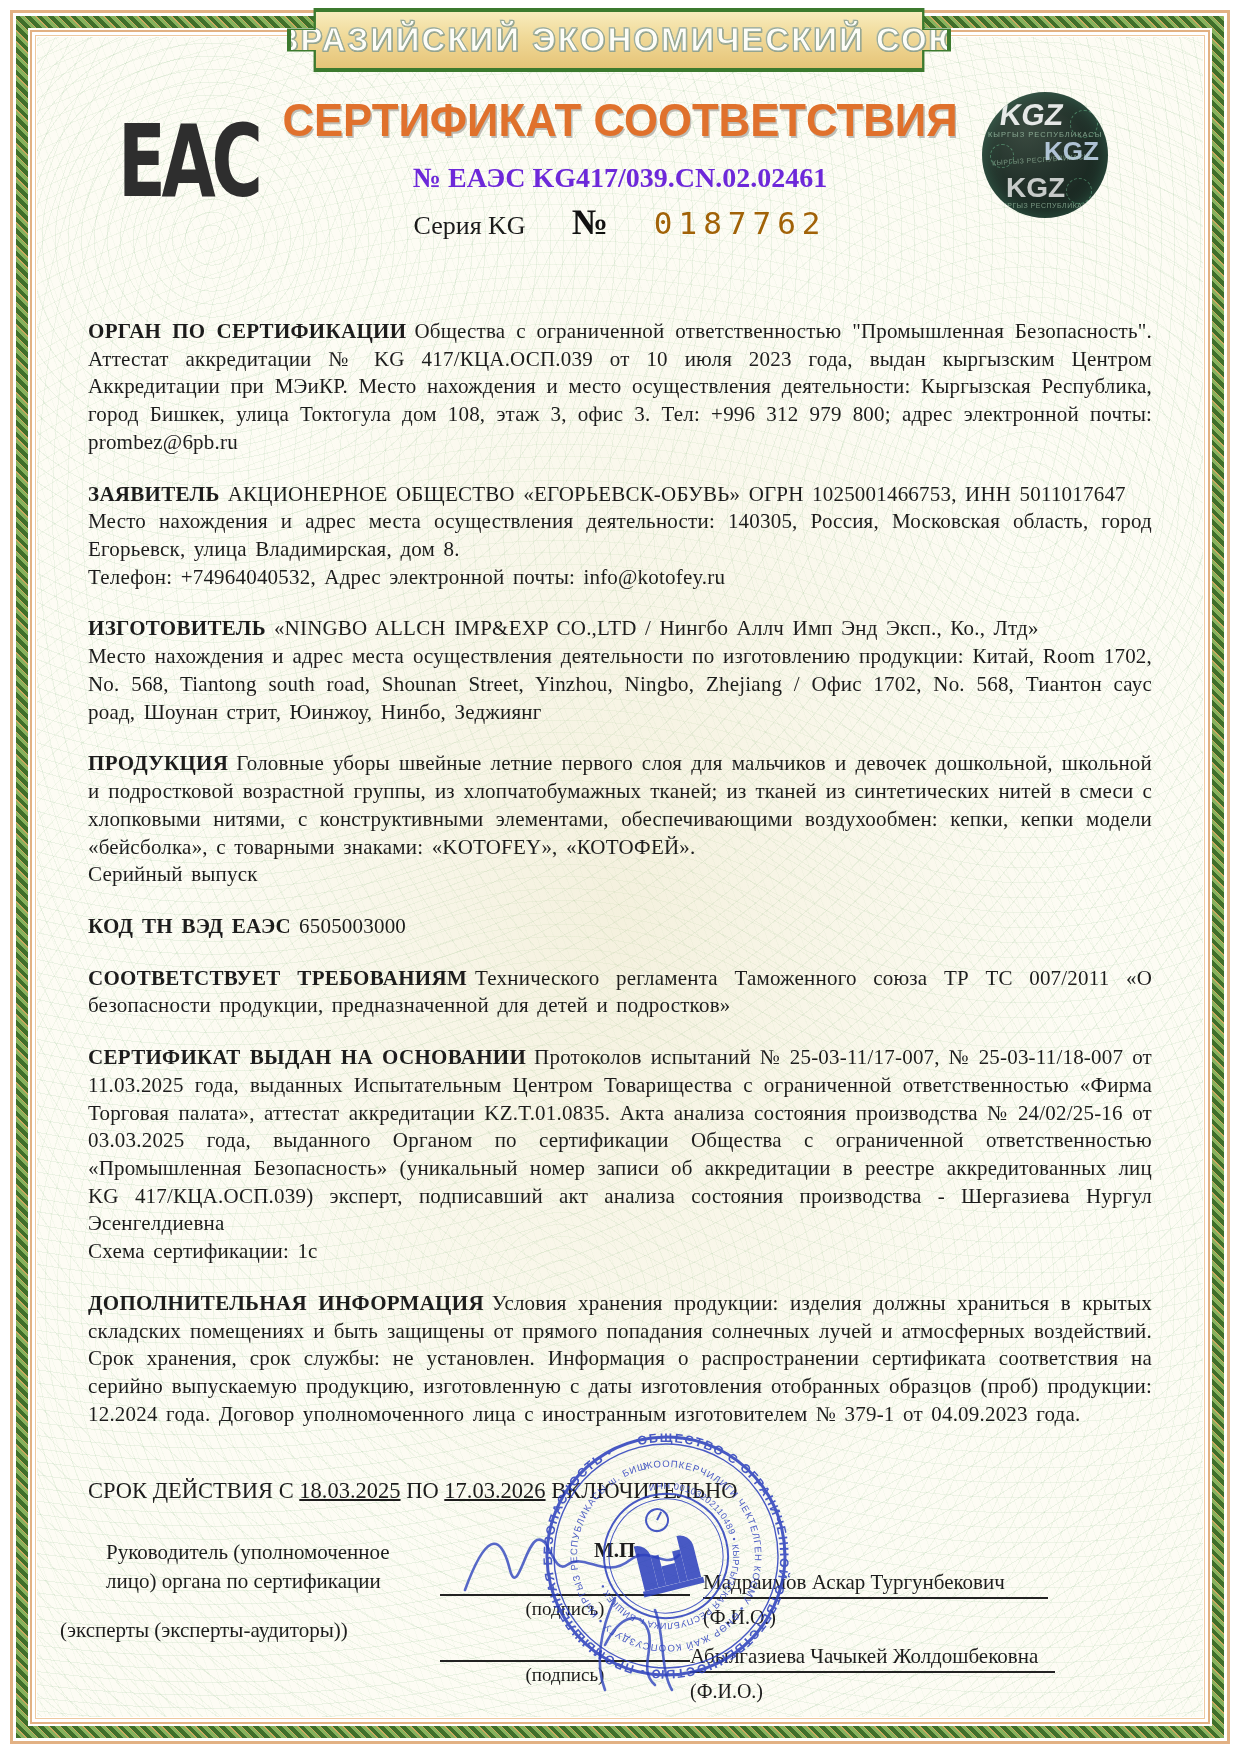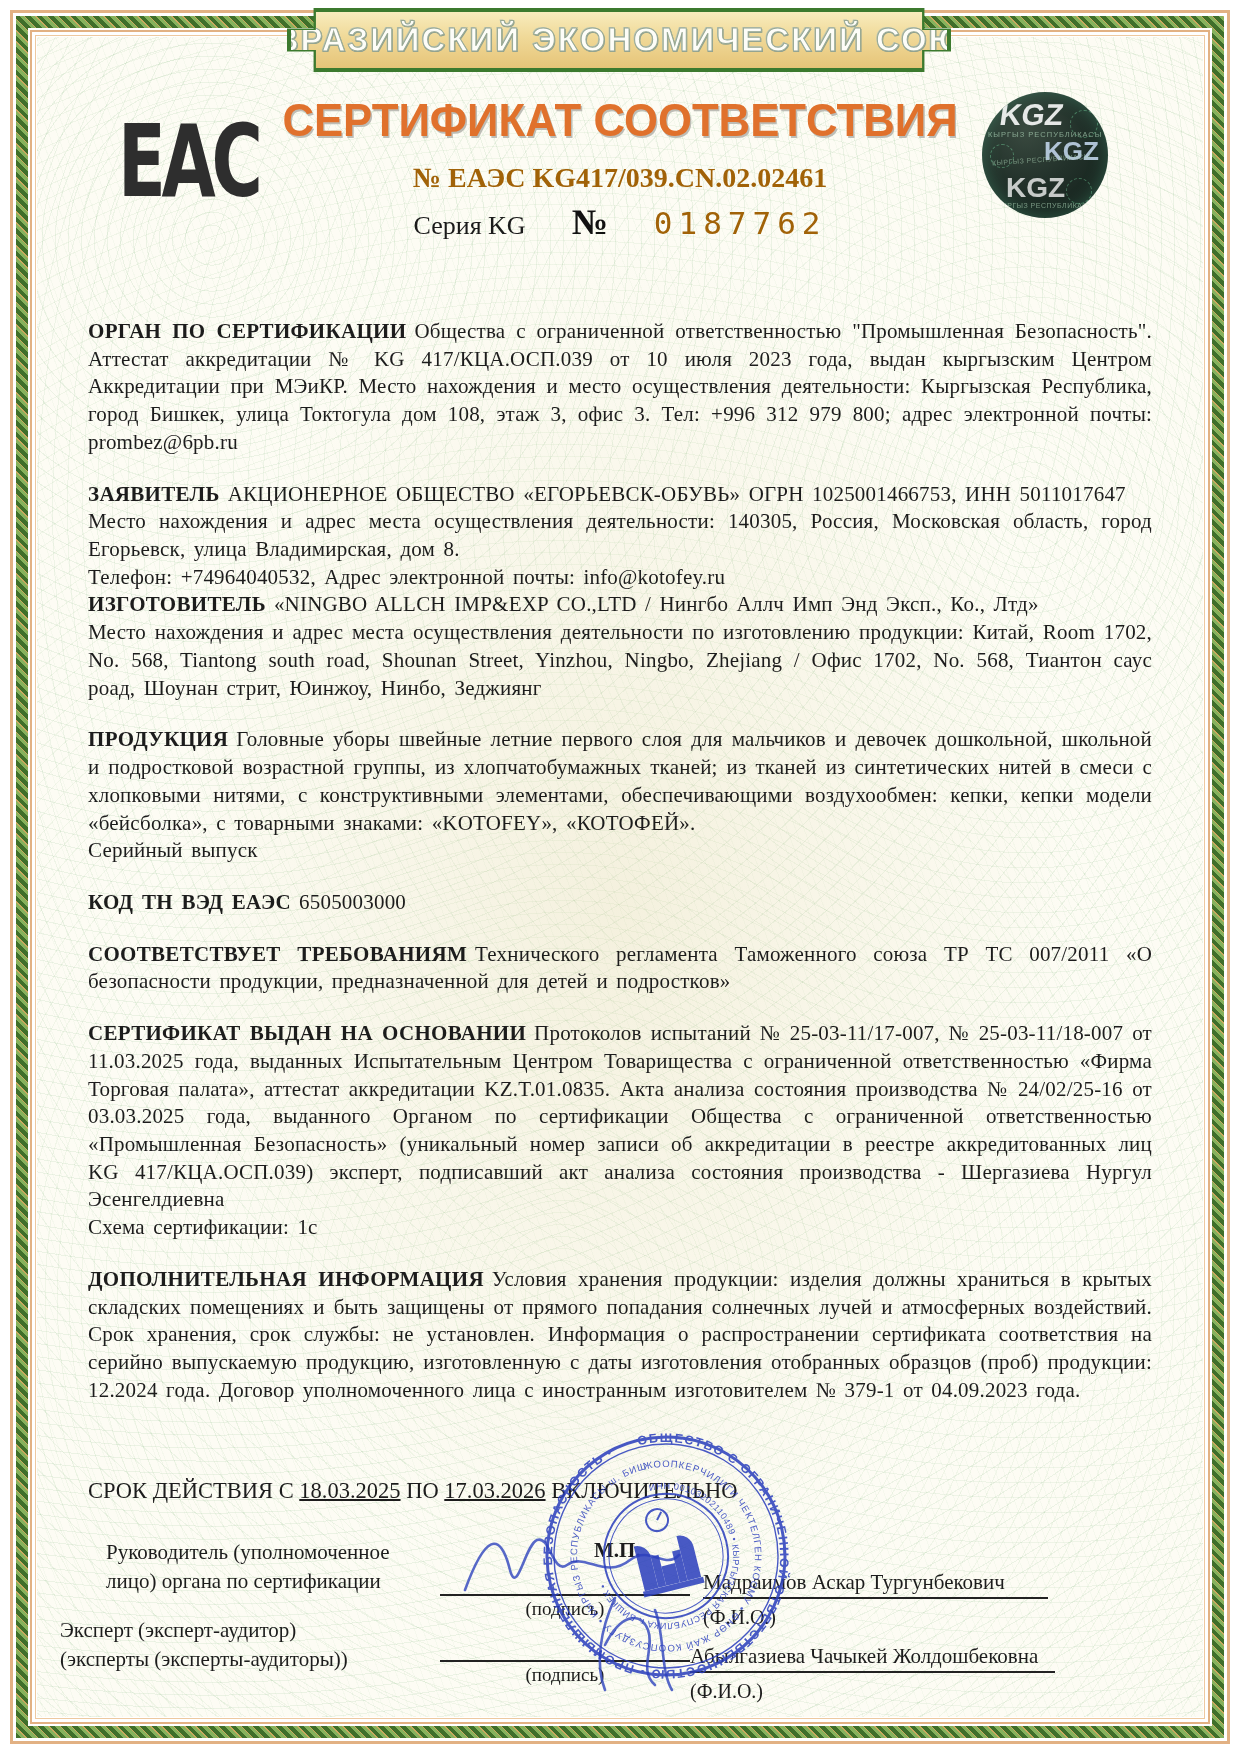"№ ЕАЭС KG417/039.CN.02.02461" .cert-no { color: #a16207 -> #6d28d9 }
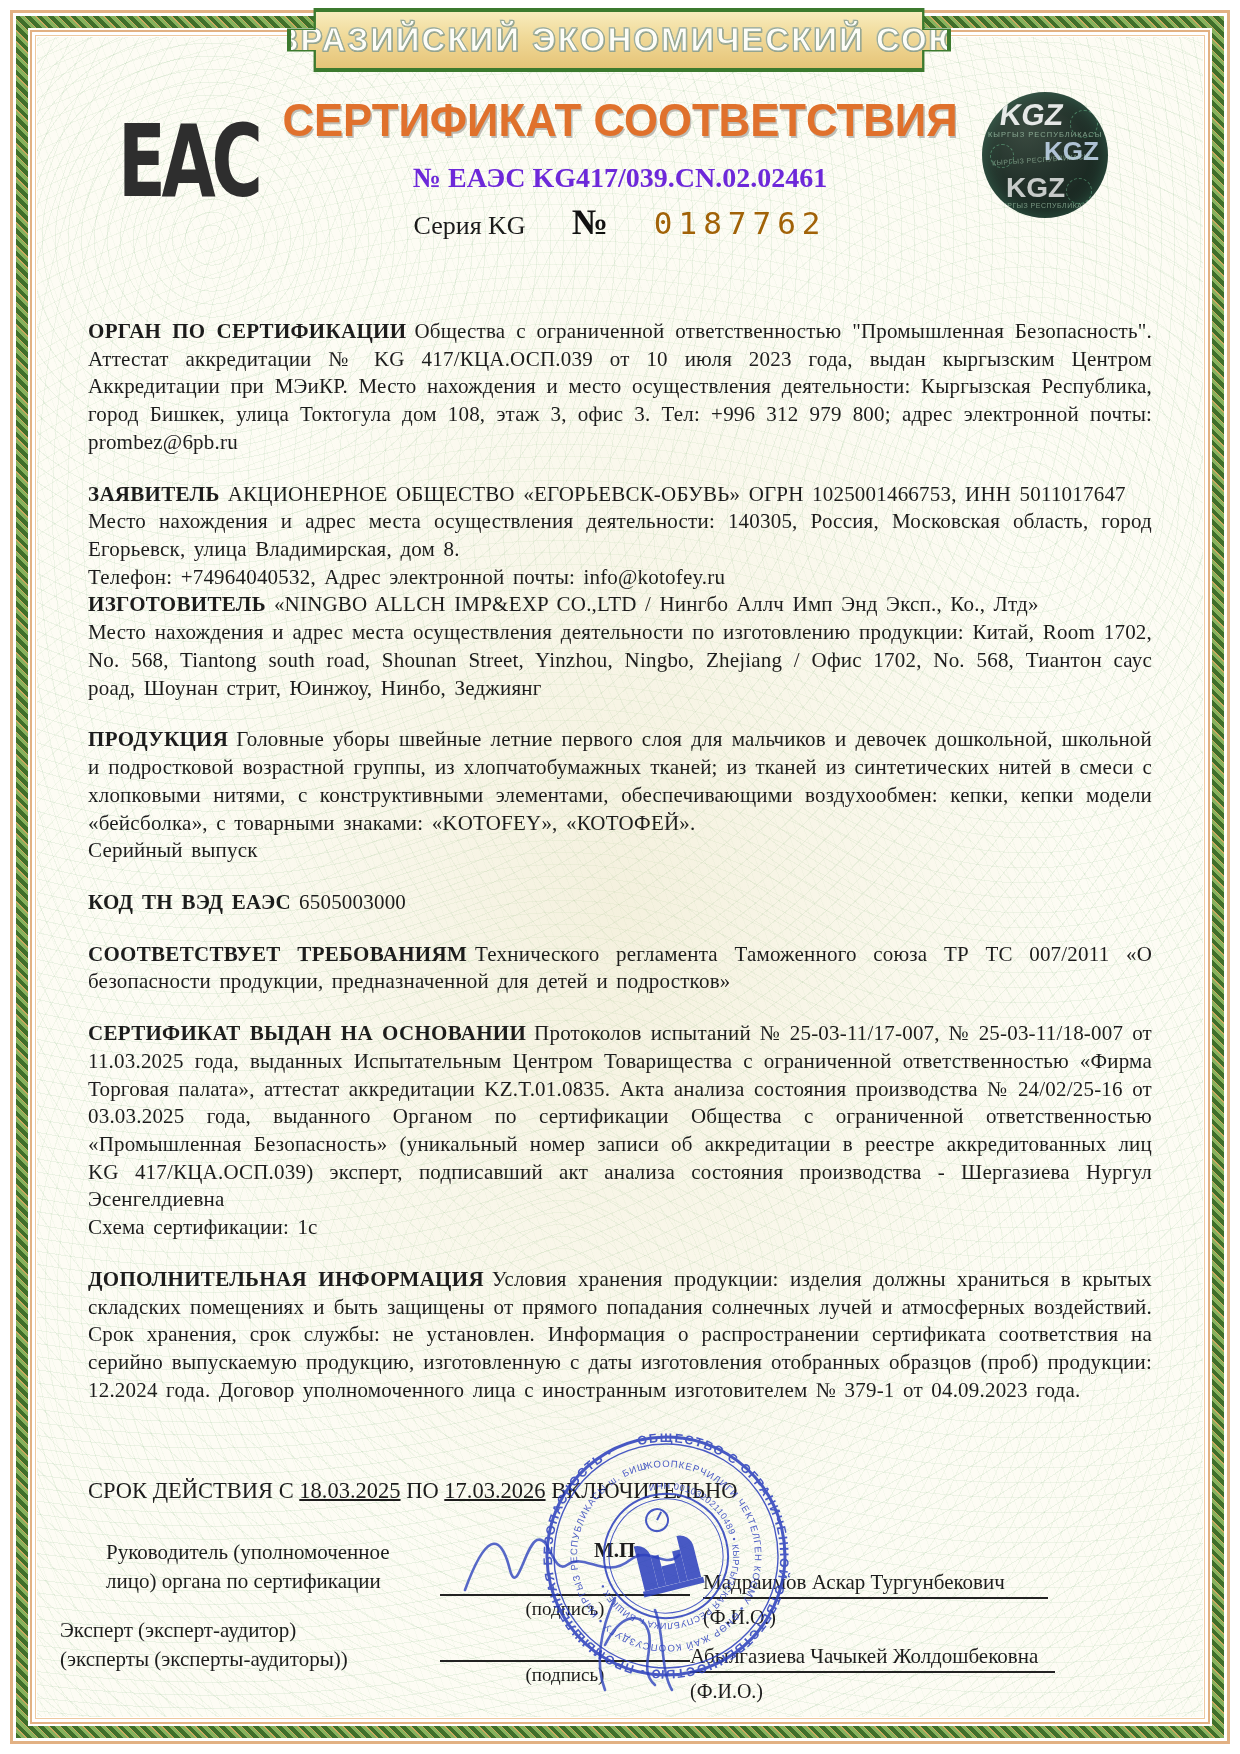"Телефон: +74964040532, Адрес электронной" div.line { margin-bottom: none -> 24px }
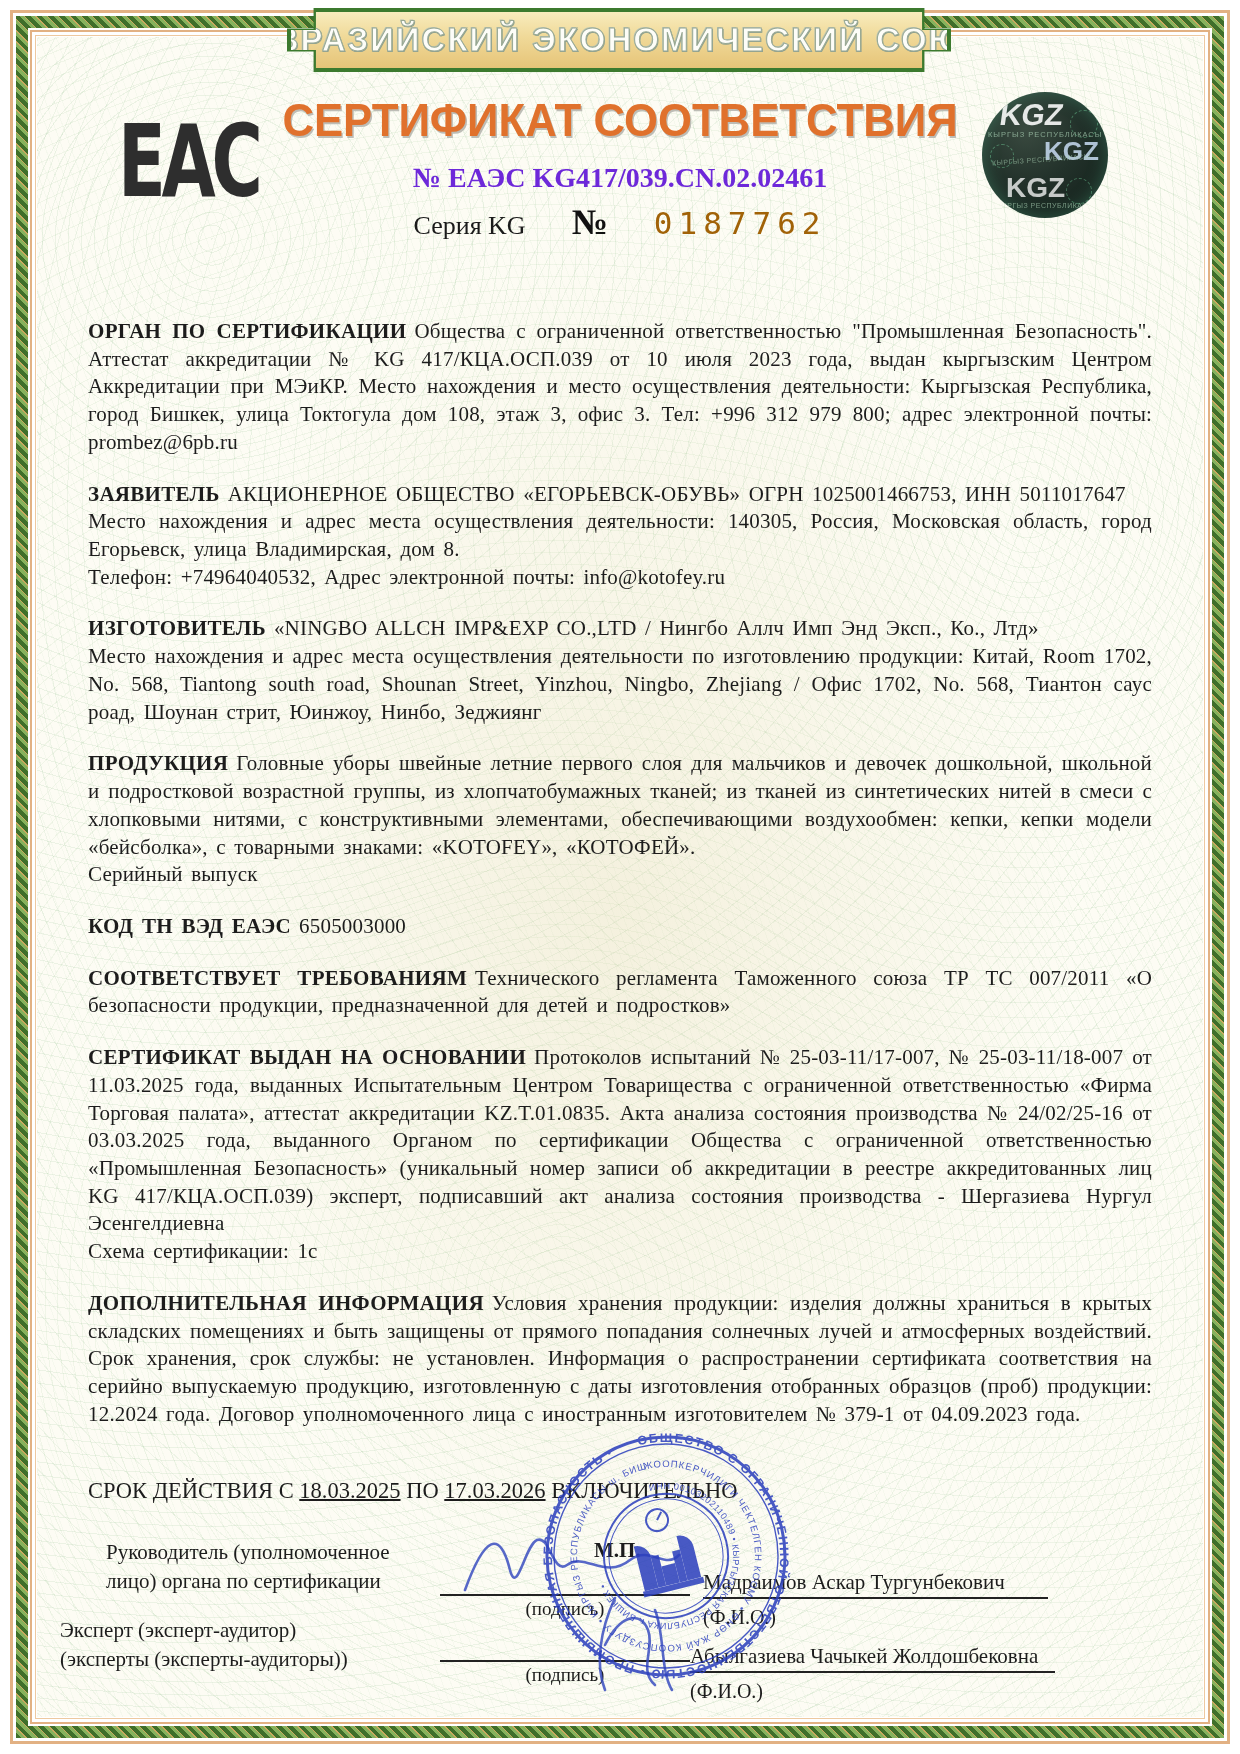"Эксперт (эксперт-аудитор)" div { html: <div>Эксперт (эксперт-аудитор)</div> -> none }
